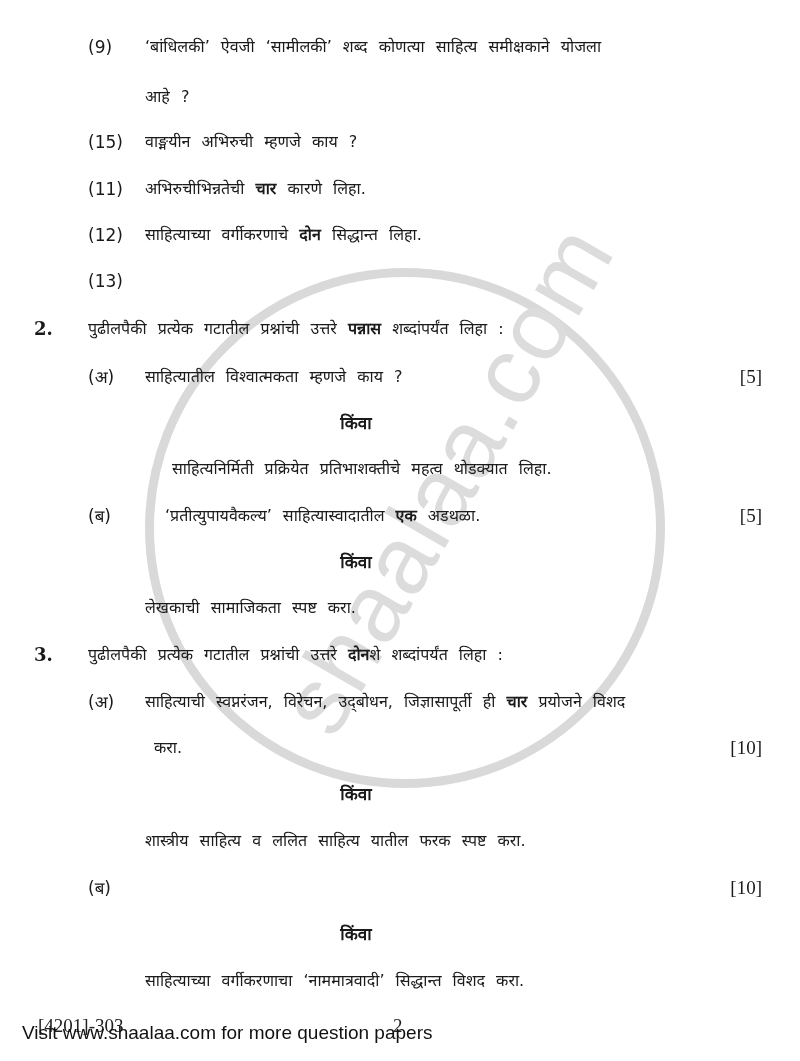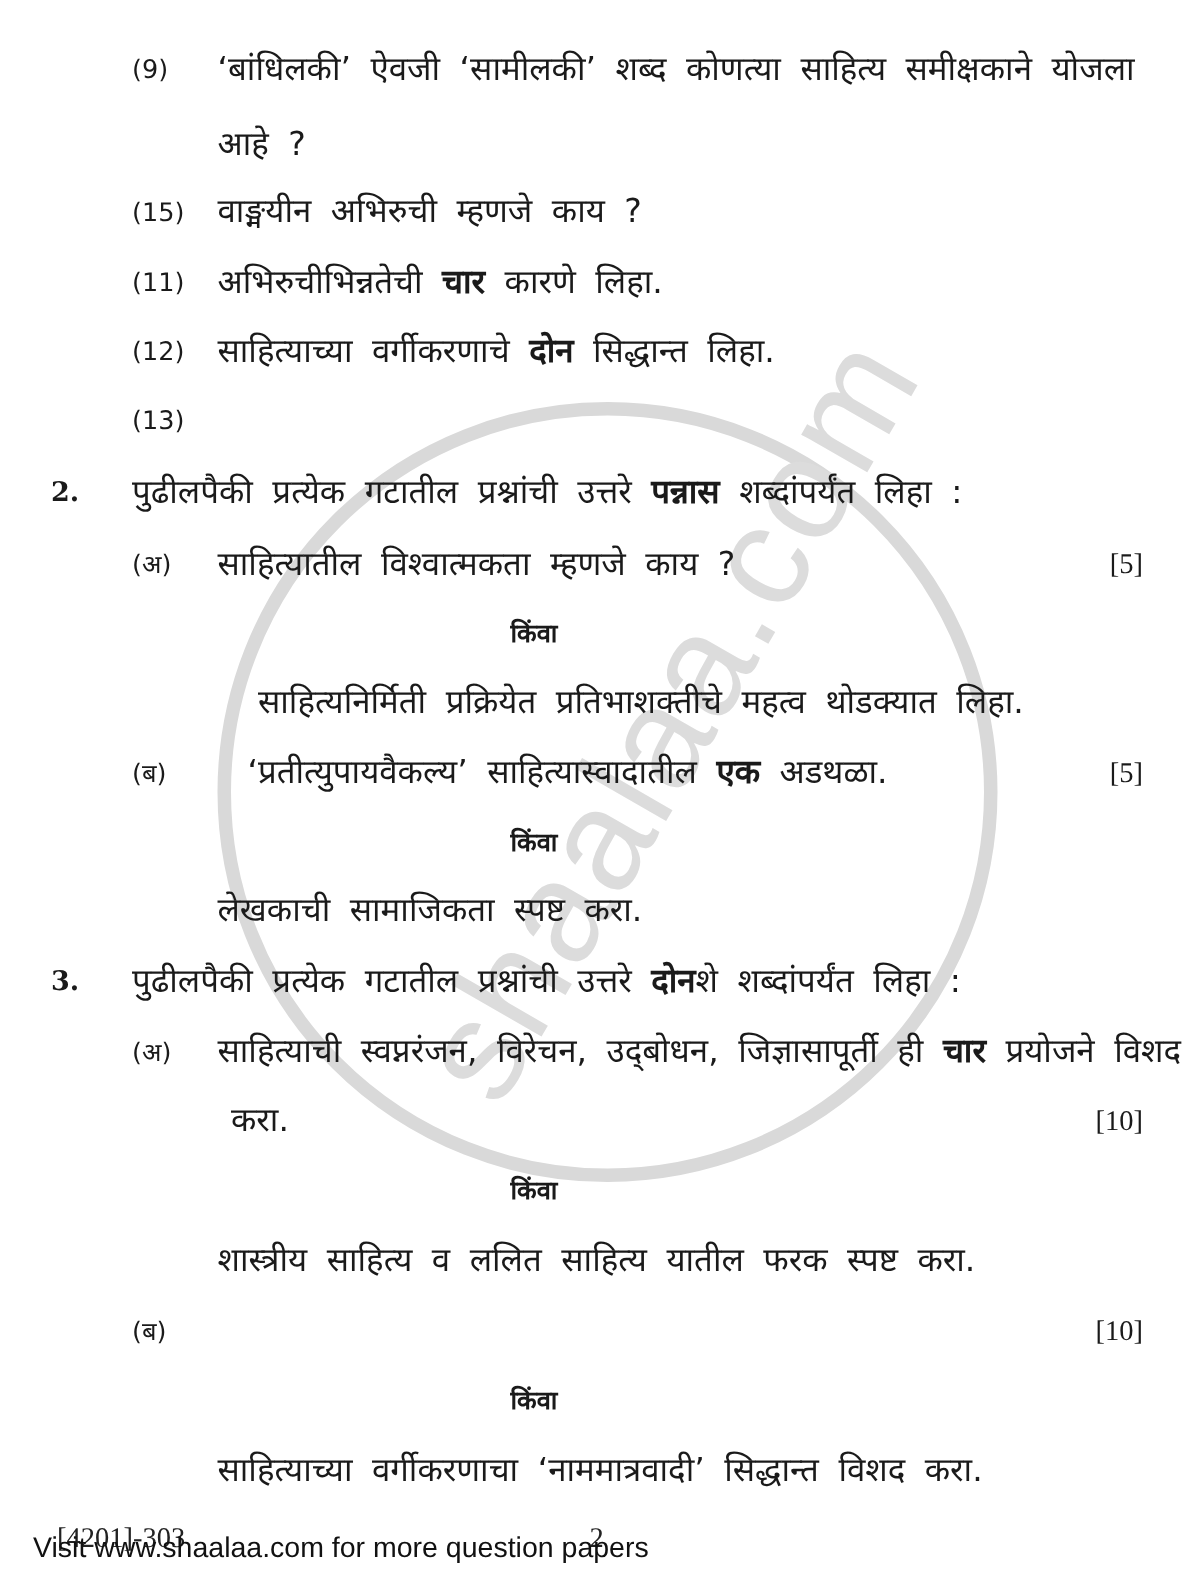"‘बांधिलकी’ ऐवजी ‘सामीलकी’ शब्द कोणत्या" .line { font-size: 22px -> 16px }
